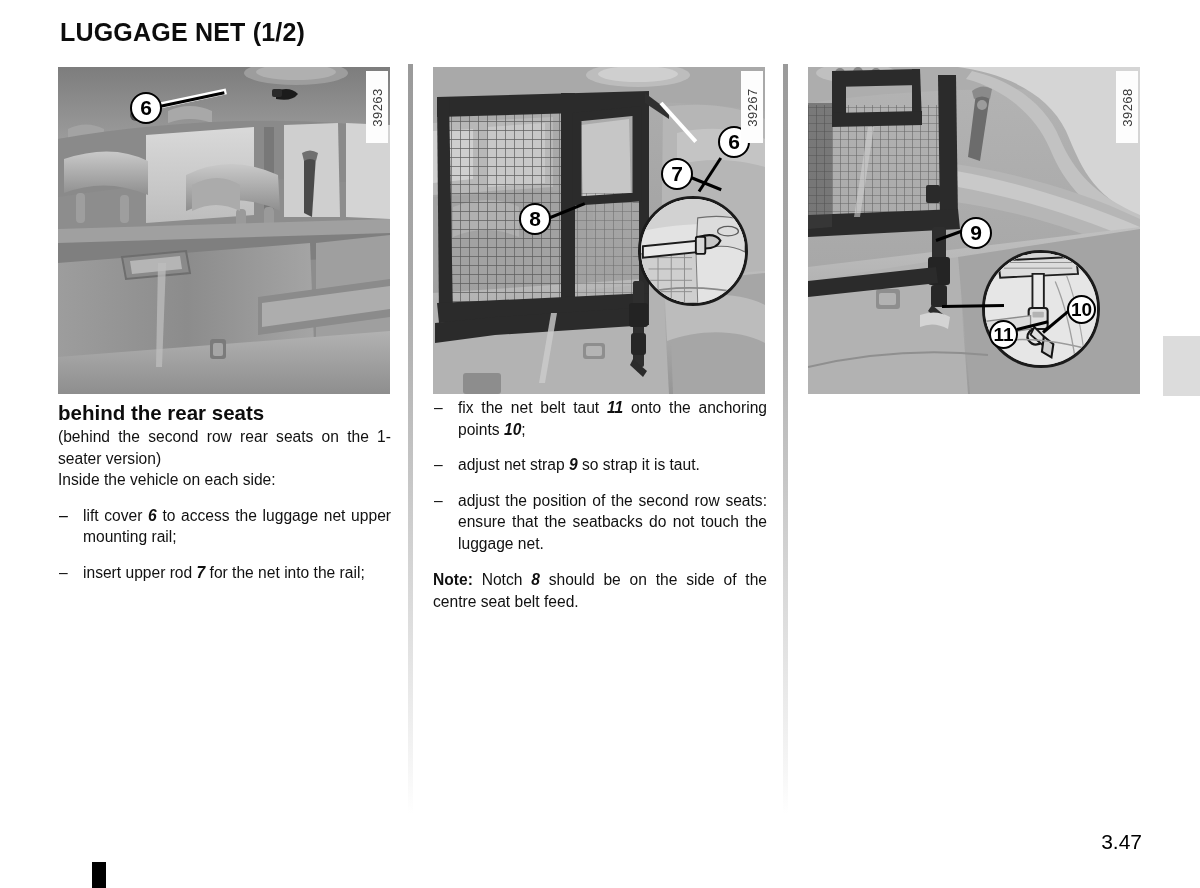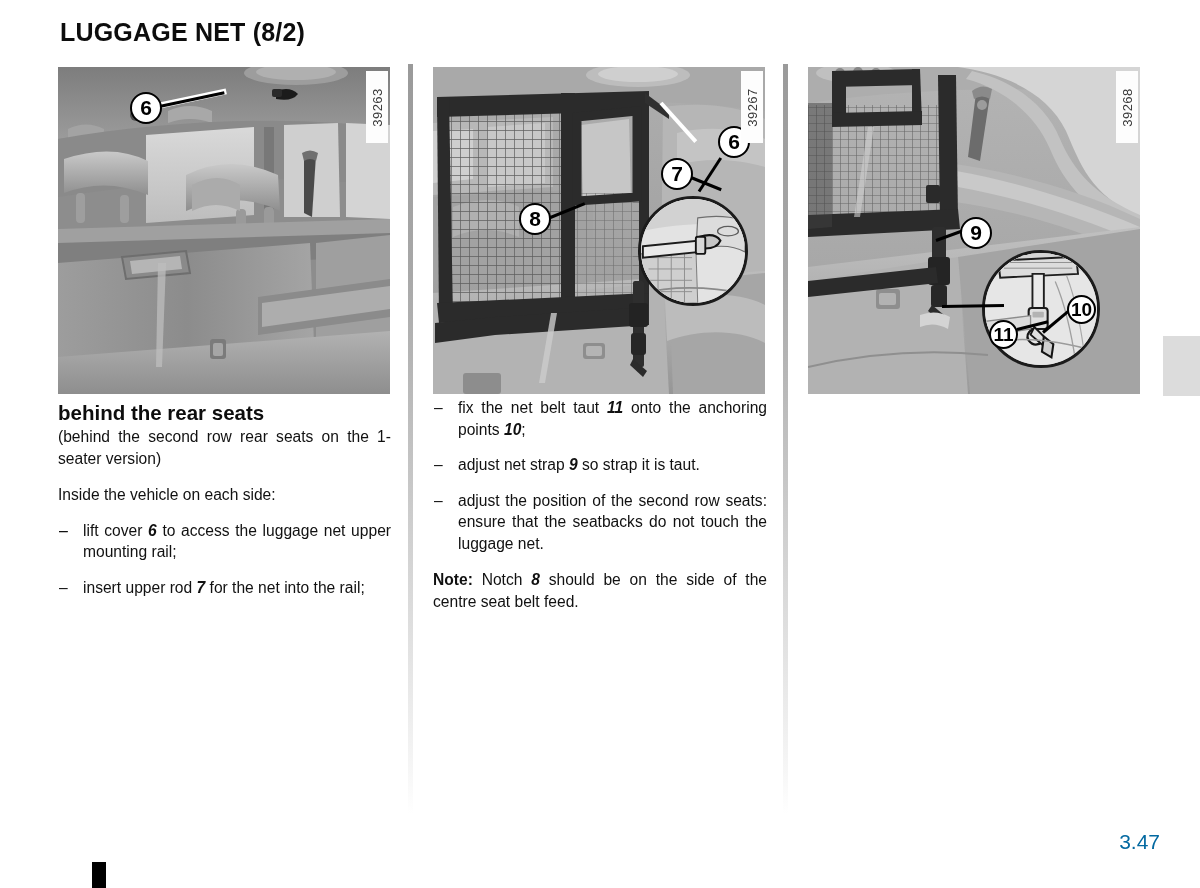"LUGGAGE NET (8/2)" div { text: 8/2 -> 1/2 }
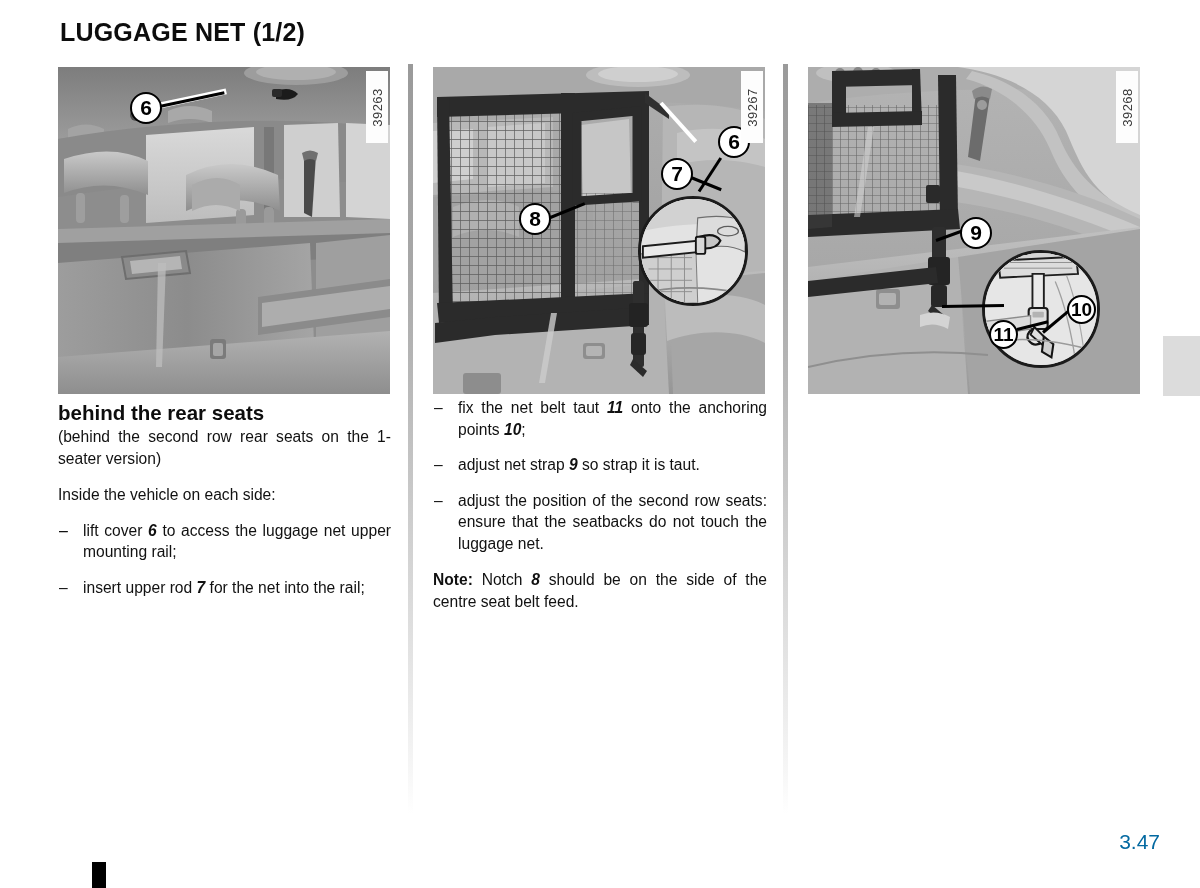"Inside the vehicle on each" .para.top-gap { margin-top: 15px -> none }
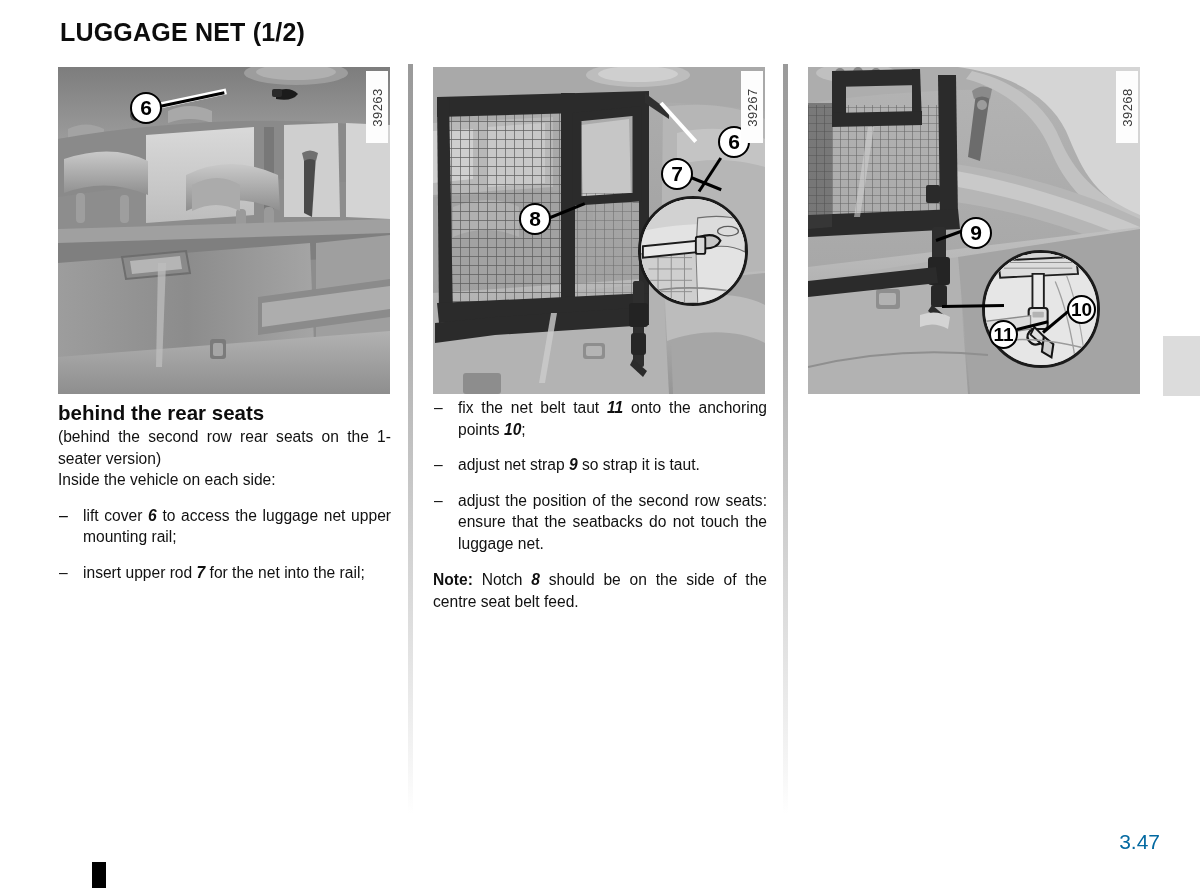"3.47" #page-number { color: #0369a1 -> #000000; right: 40px -> 58px }
